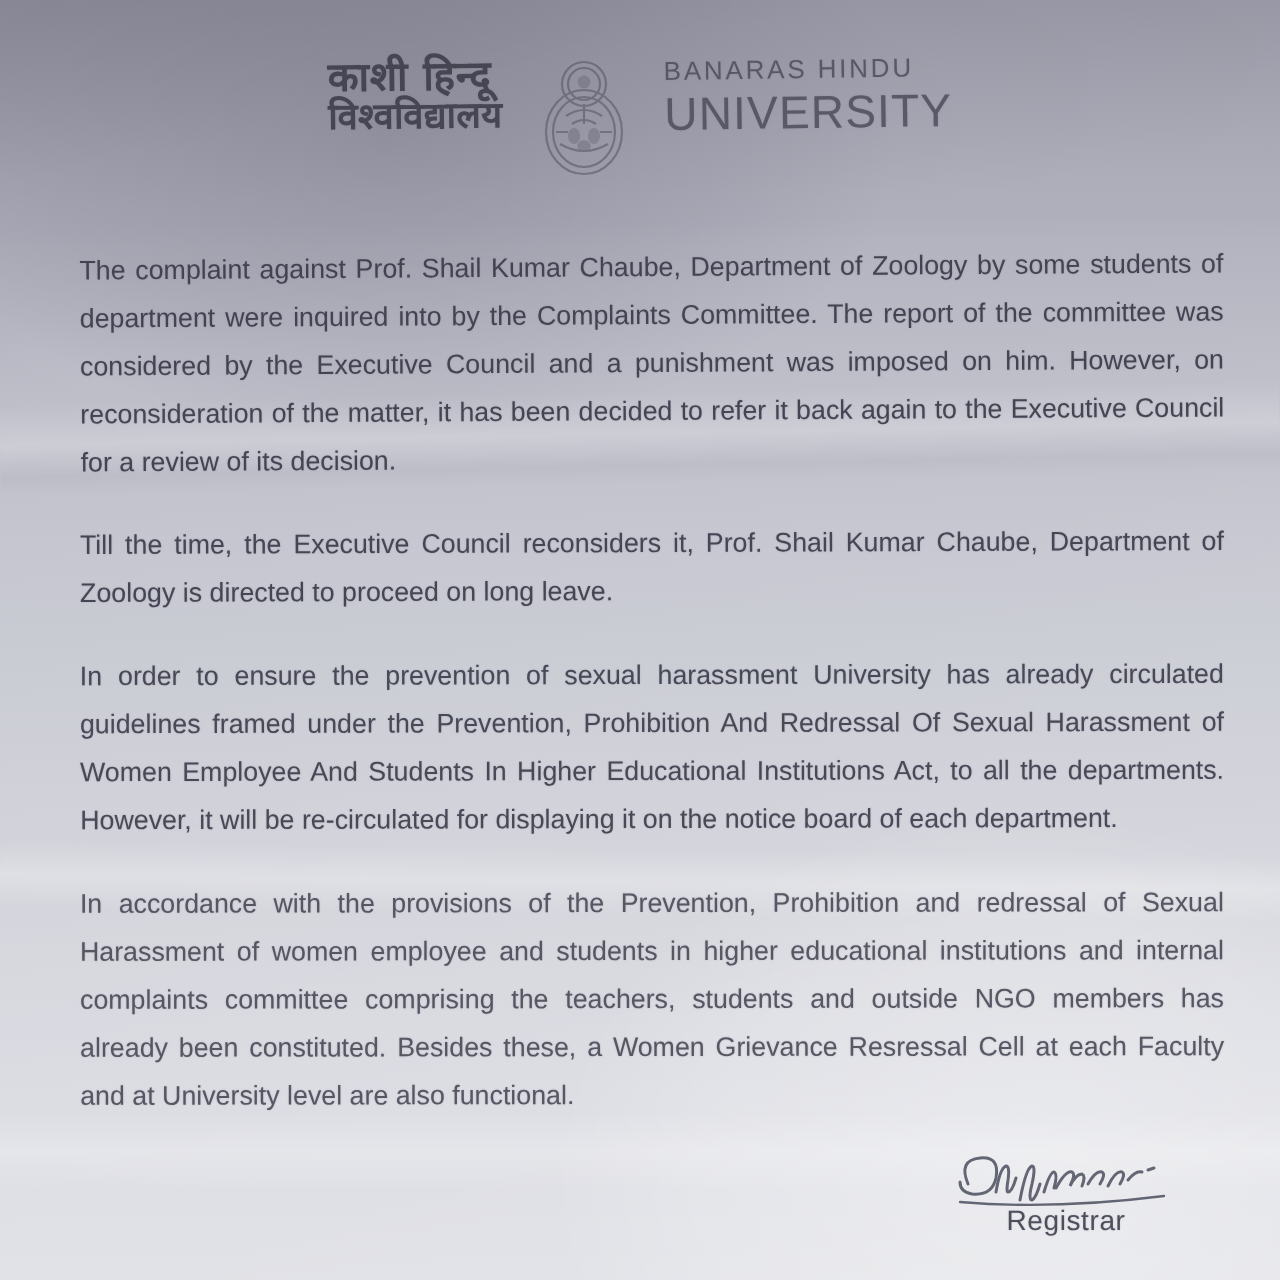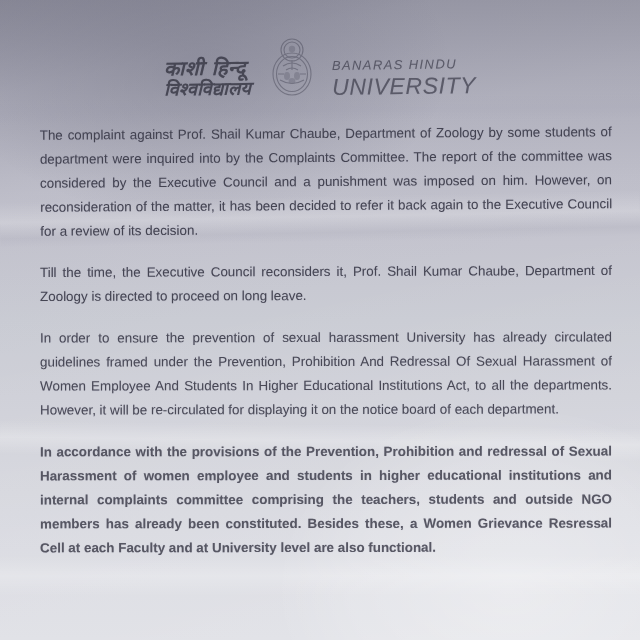"काशी हिन्दू" #letterhead { align-items: flex-end -> flex-start; font-style: italic -> none }
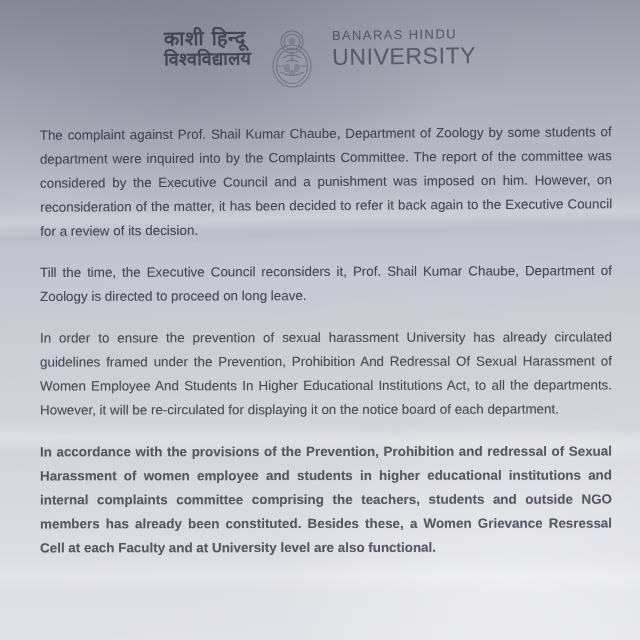"In accordance with the provisions" .para-4 { font-weight: bold -> none }
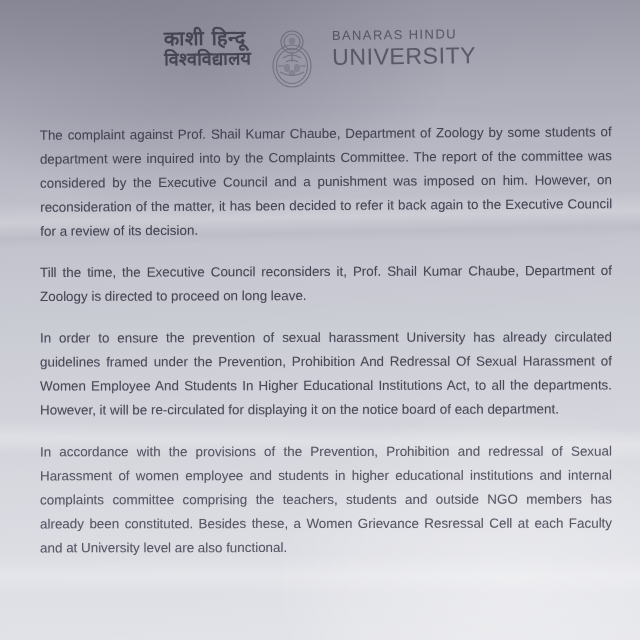"Registrar" div { html: none -> <div> <div> <svg> <g> <path></path> <path></path> <path></path> <path></path> <path></path> <path></path> <path></path> <path></path> <path></path> </g> <path></path> </svg> </div> <div>Registrar</div> </div> }
